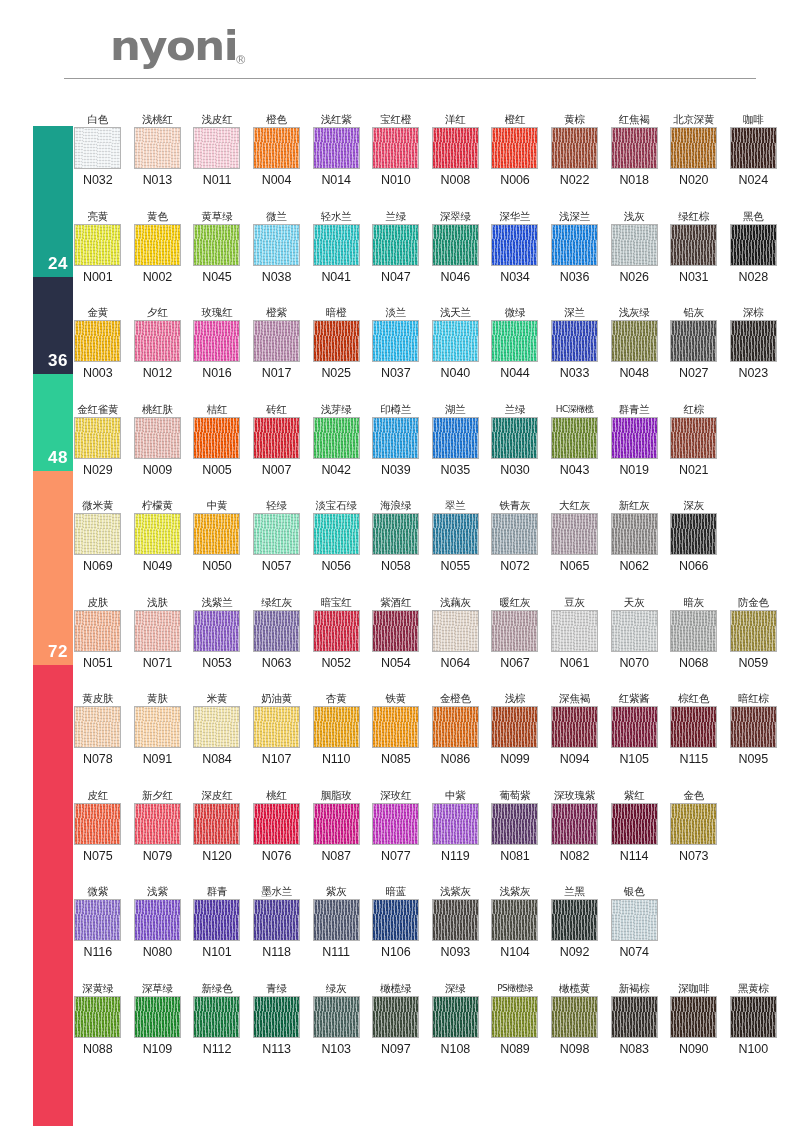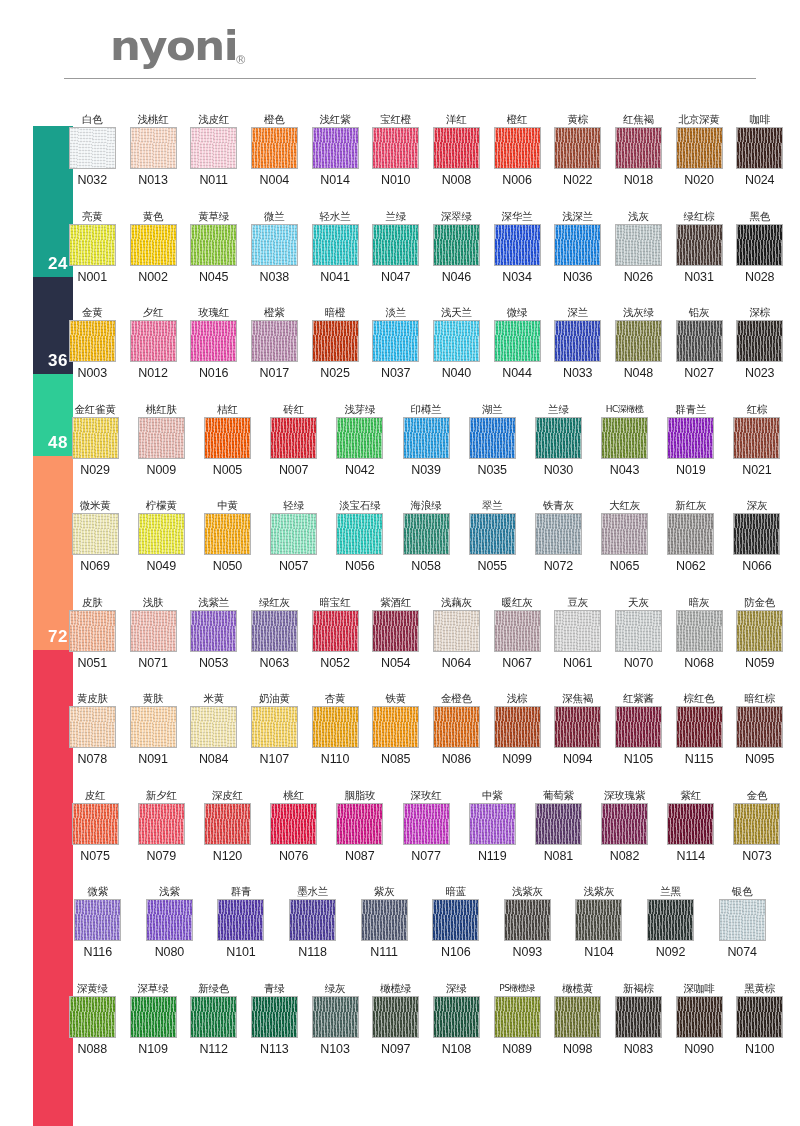"白色" .cells { gap: 12px -> none }
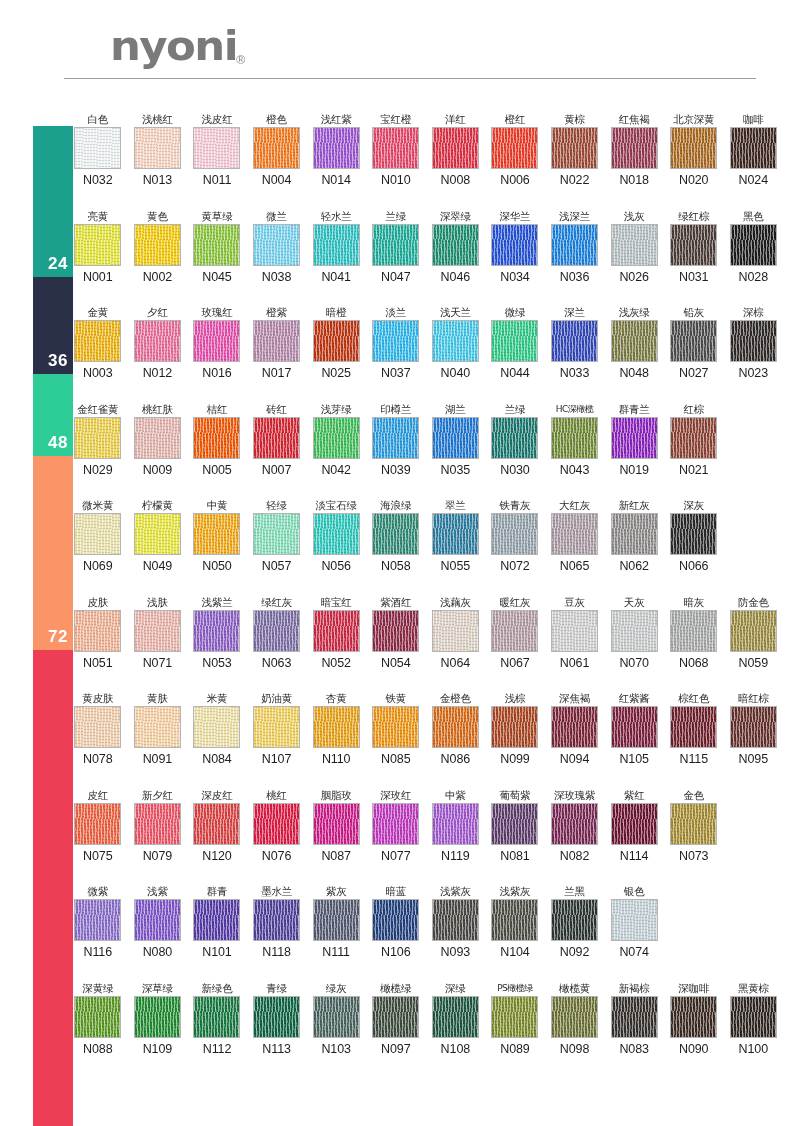"48" div.seg { height: 82px -> 97px }
